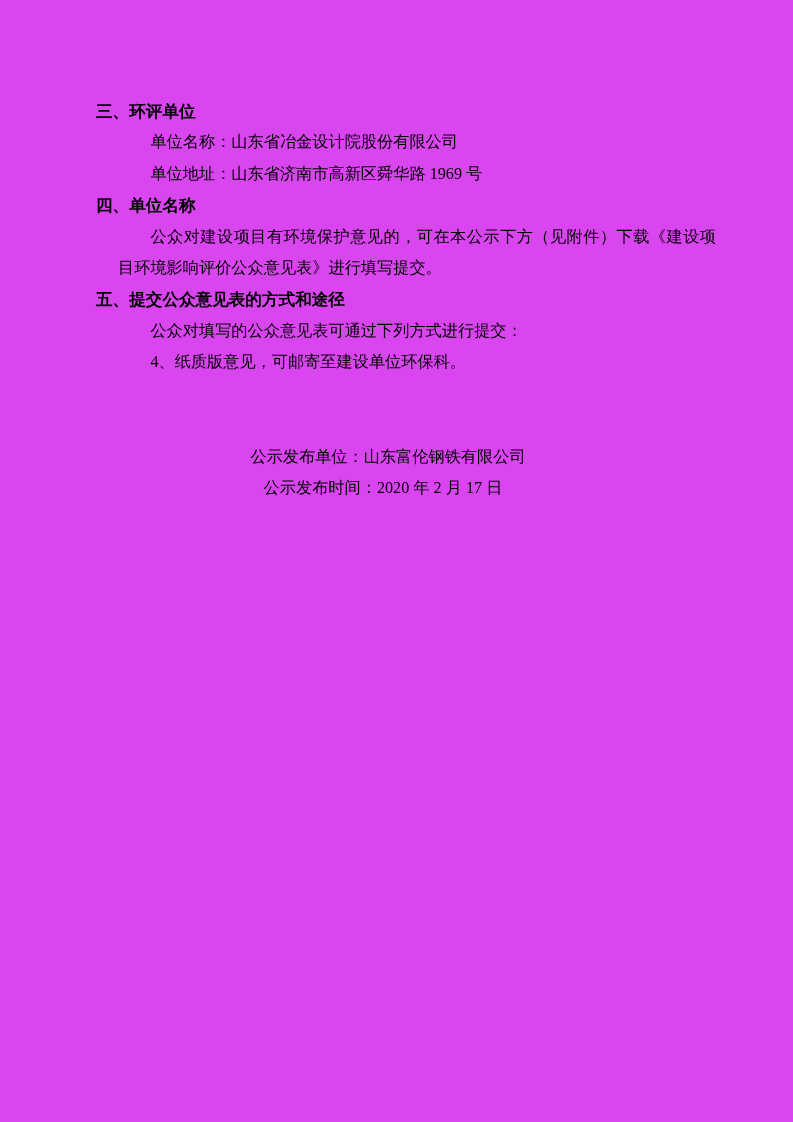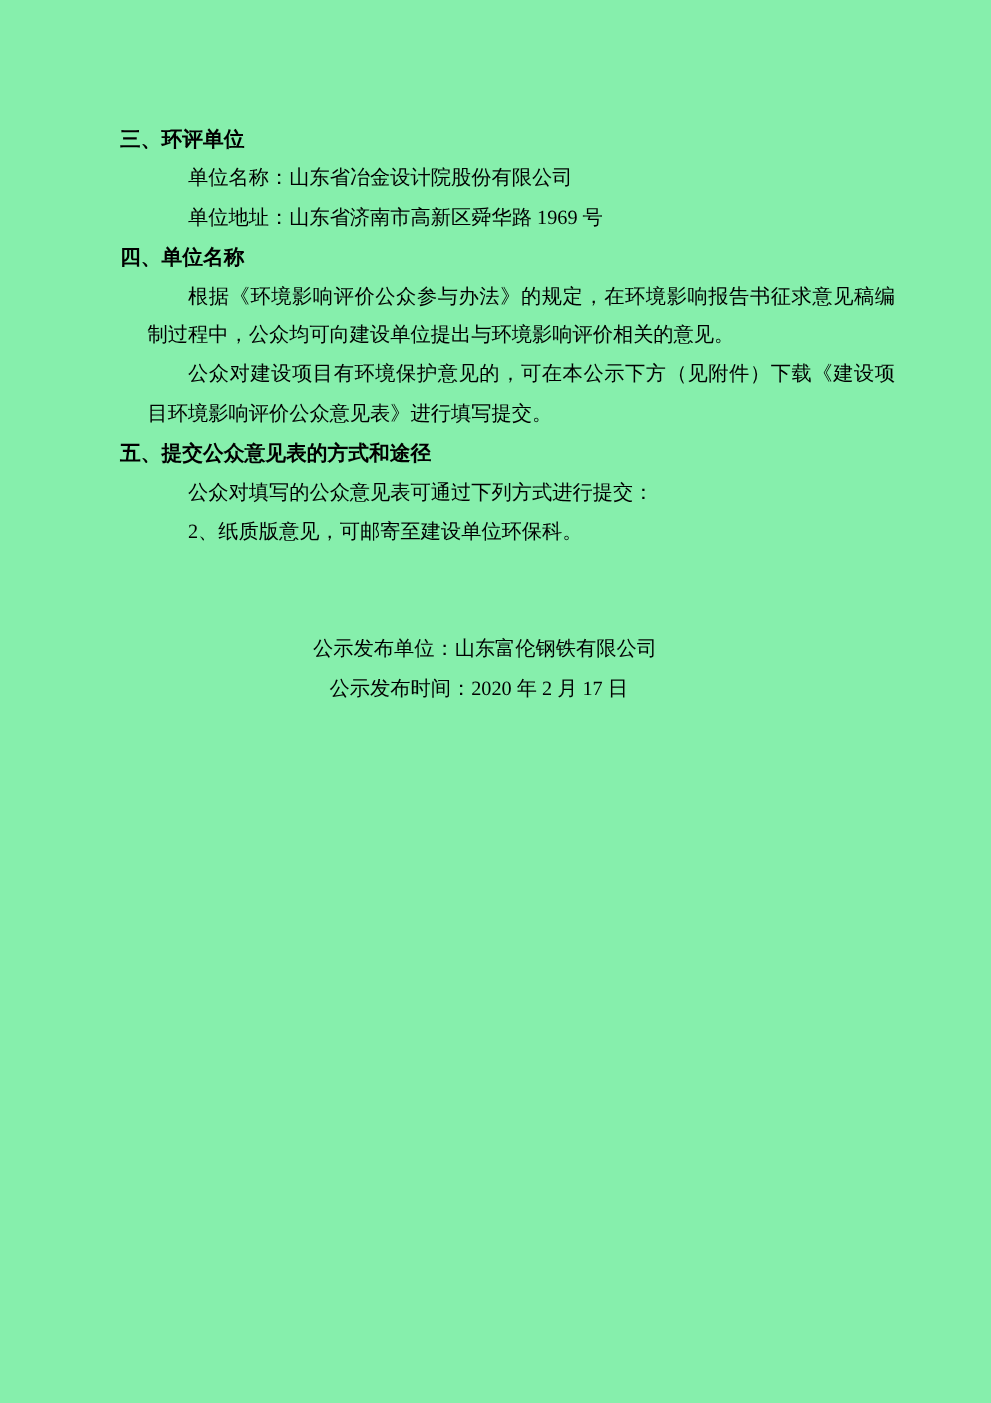"三、环评单位" .page { background: #86efac -> #d946ef }
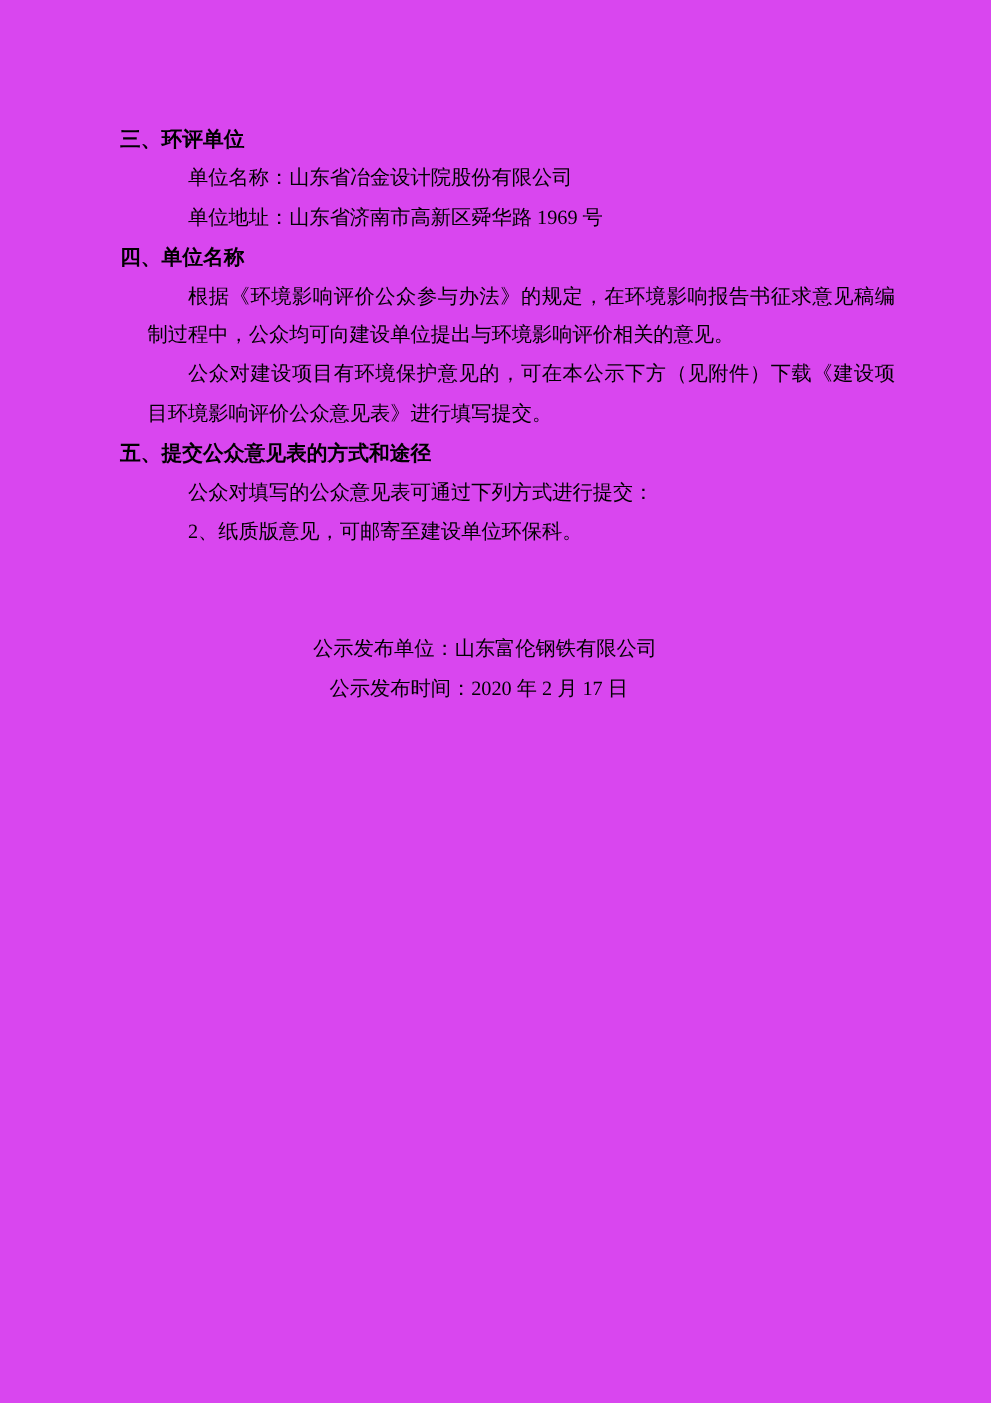"根据《环境影响评价公众参与办法》的规定，在环境影响报告书征求意见稿编制过程中，公" div.para { html: <div>根据《环境影响评价公众参与办法》的规定，在环境影响报告书征求意见稿编制过程中，公众均可向建设单位提出与环境影响评价相关的意见。</div> -> none }
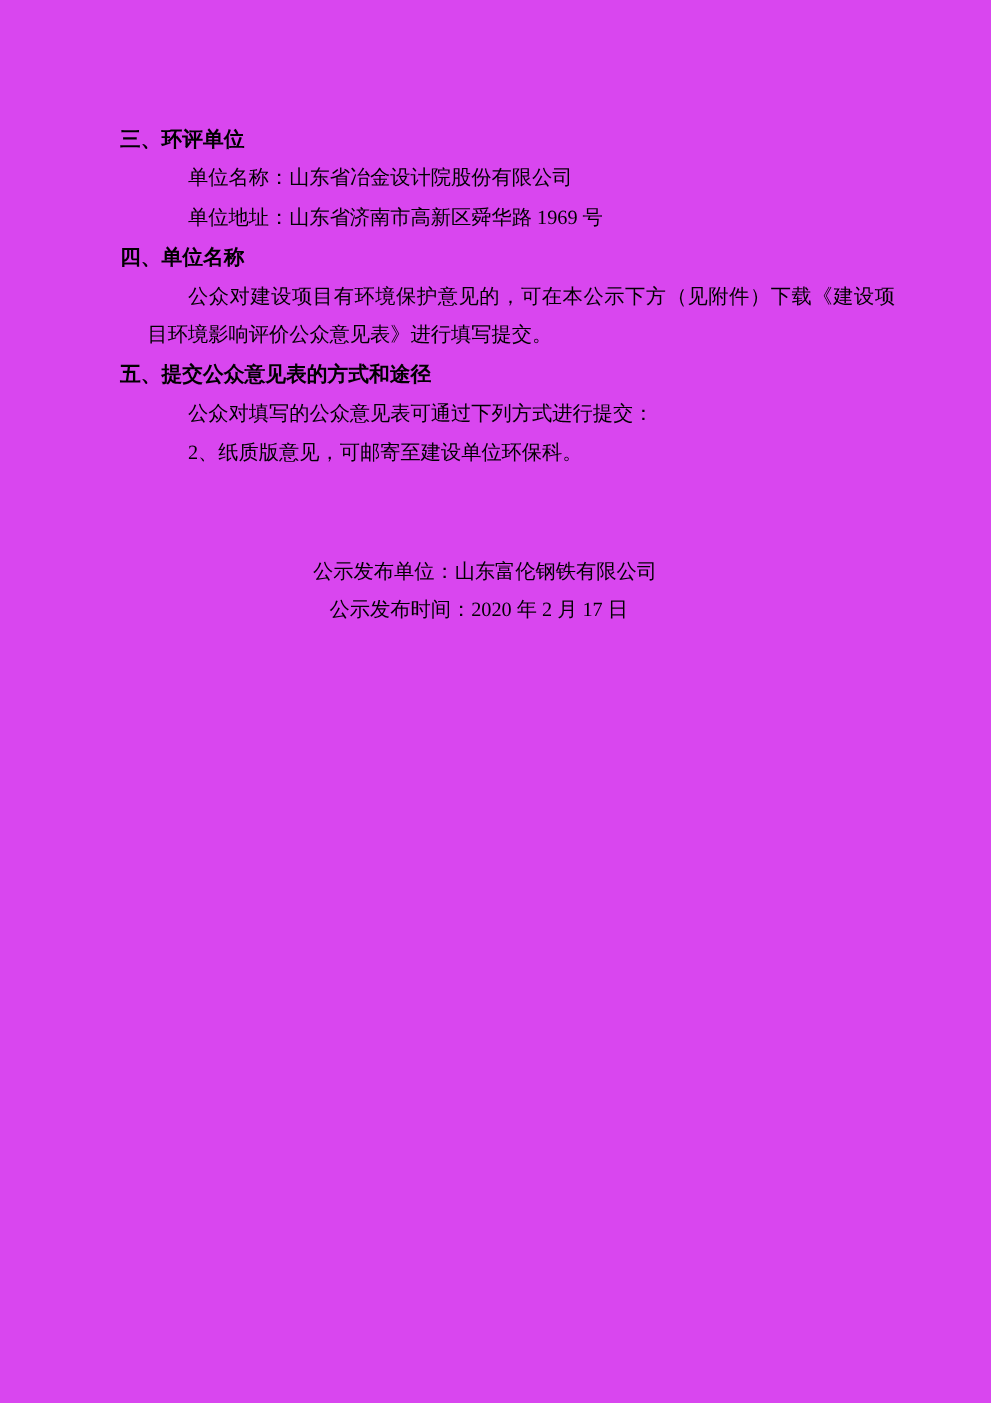"2、纸质版意见，可邮寄至建设单位环保科。" div.bodyline { text: 2 -> 4 }
